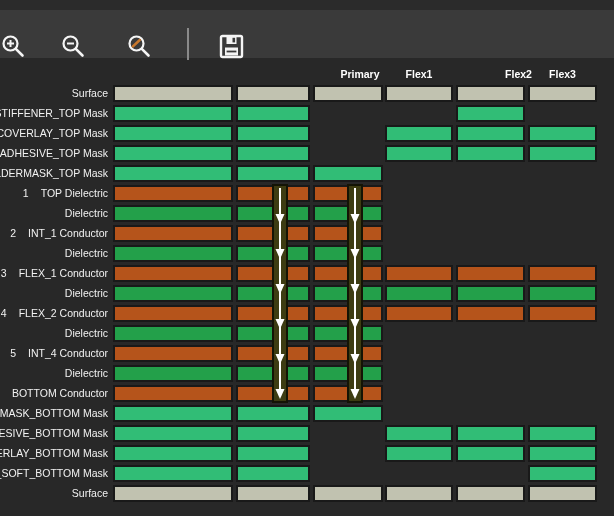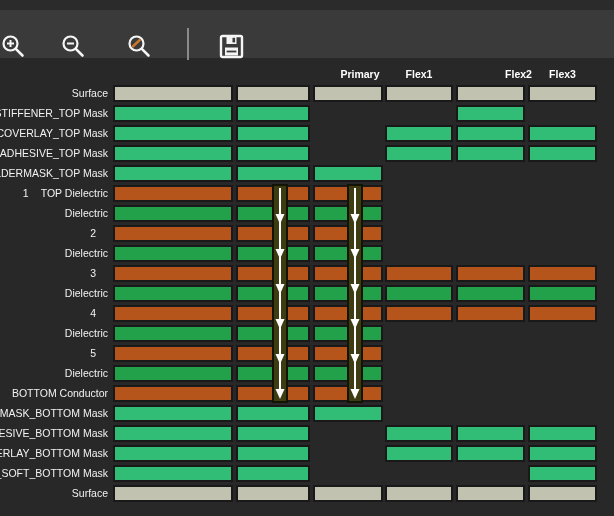"INT_1 Conductor" span { html: none -> <span>INT_1 Conductor</span> }
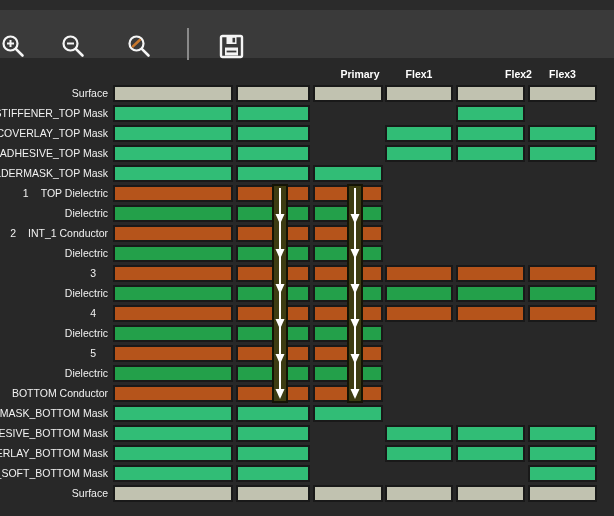"FLEX_1 Conductor" span { html: none -> <span>FLEX_1 Conductor</span> }
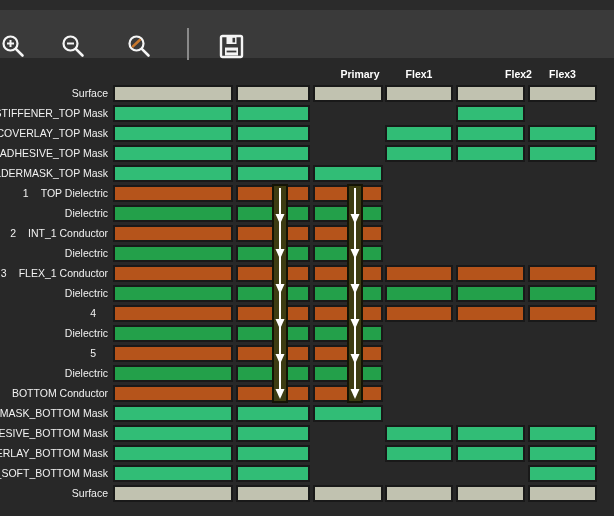"FLEX_2 Conductor" span { html: none -> <span>FLEX_2 Conductor</span> }
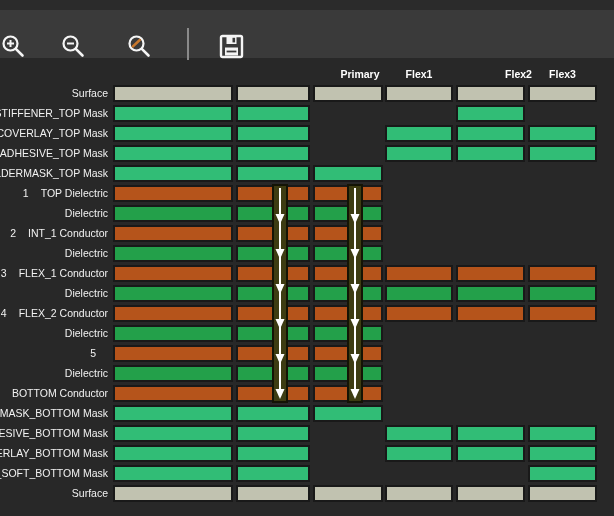"INT_4 Conductor" span { html: none -> <span>INT_4 Conductor</span> }
